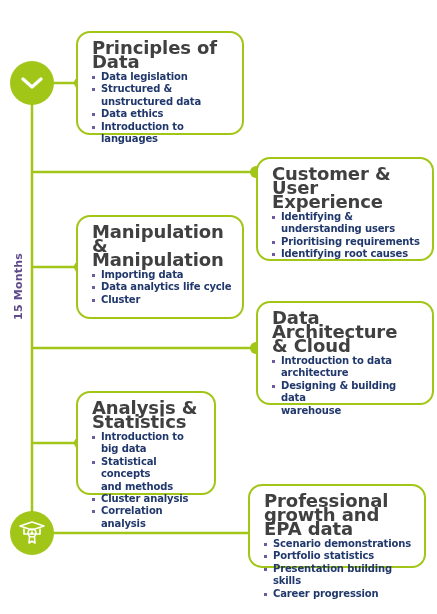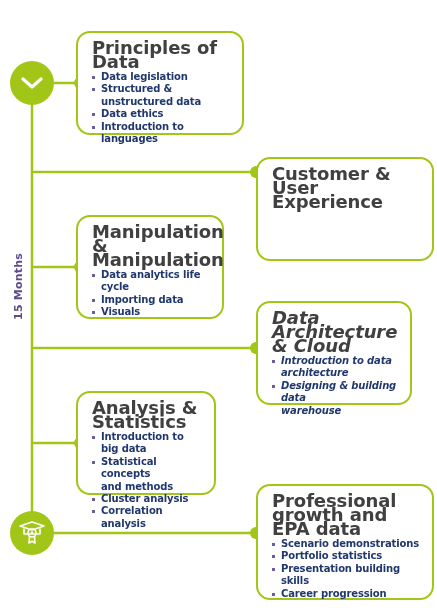"Identifying &" ul.module-list { html: none -> <ul> <li>Identifying &amp;</li> <li>understanding users</li> <li>Prioritising requirements</li> <li>Identifying root causes</li> </ul> }
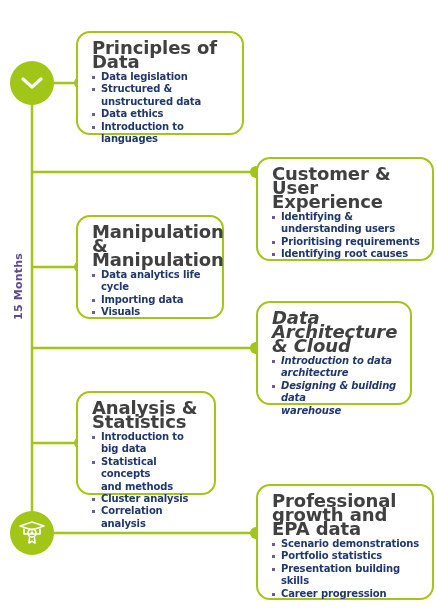"Manipulation &" #card-manipulation { width: 148px -> 168px }
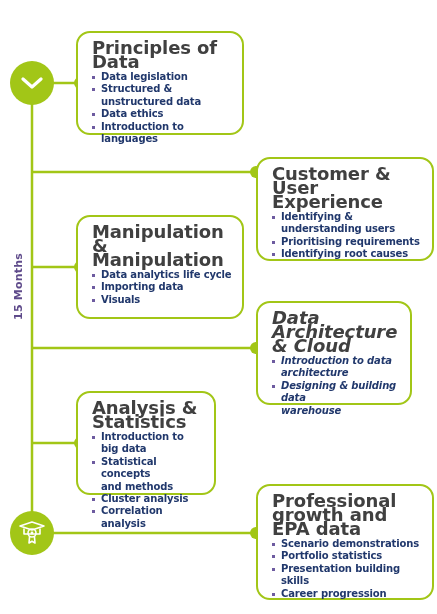"Data analytics life cycle" li { order: before "Importing data" -> after "Importing data" }
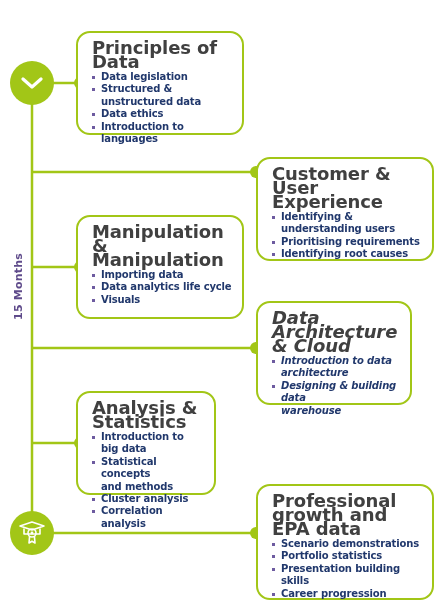"Visuals" li { text: Visuals -> Cluster }
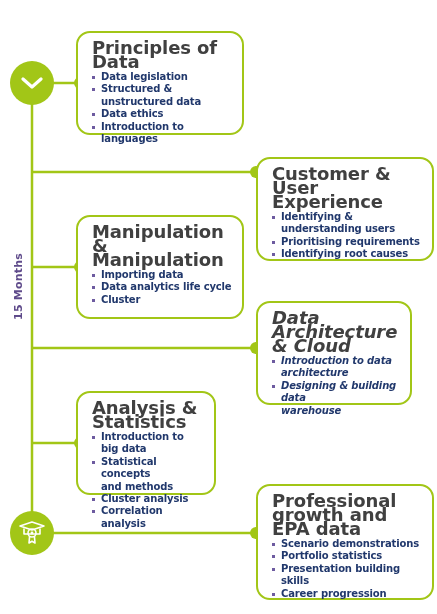"Data Architecture" #card-architecture { font-style: italic -> none; width: 156px -> 178px }
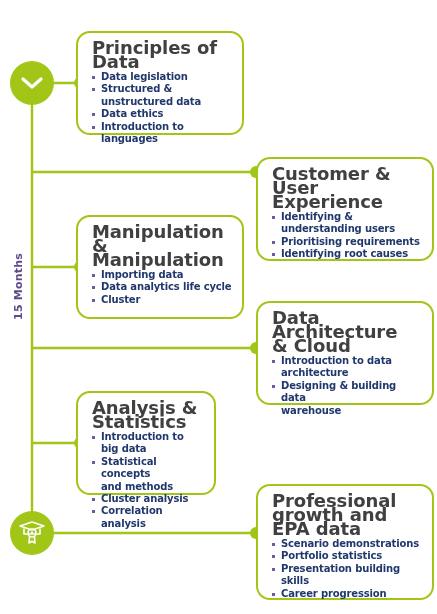"Professional growth and" #card-professional { height: 116px -> 84px; left: 256px -> 248px }
